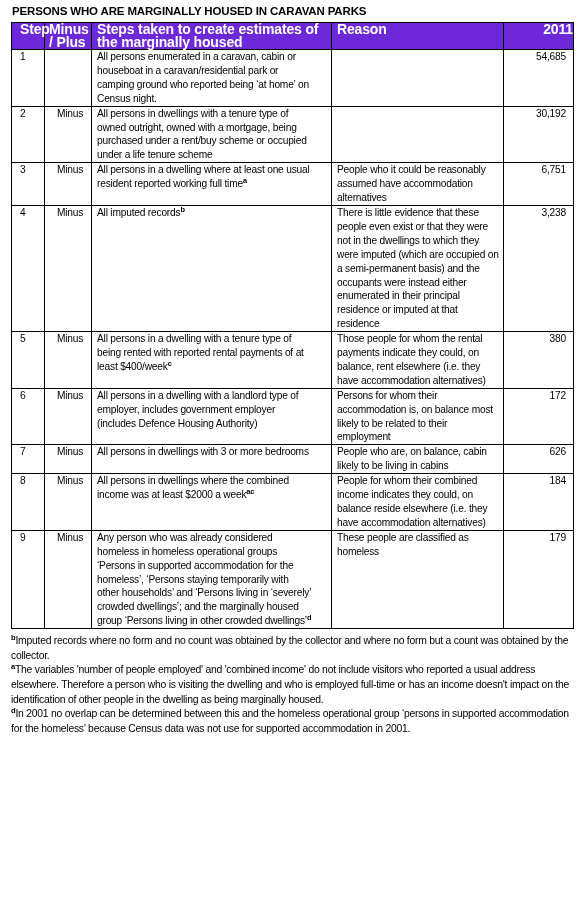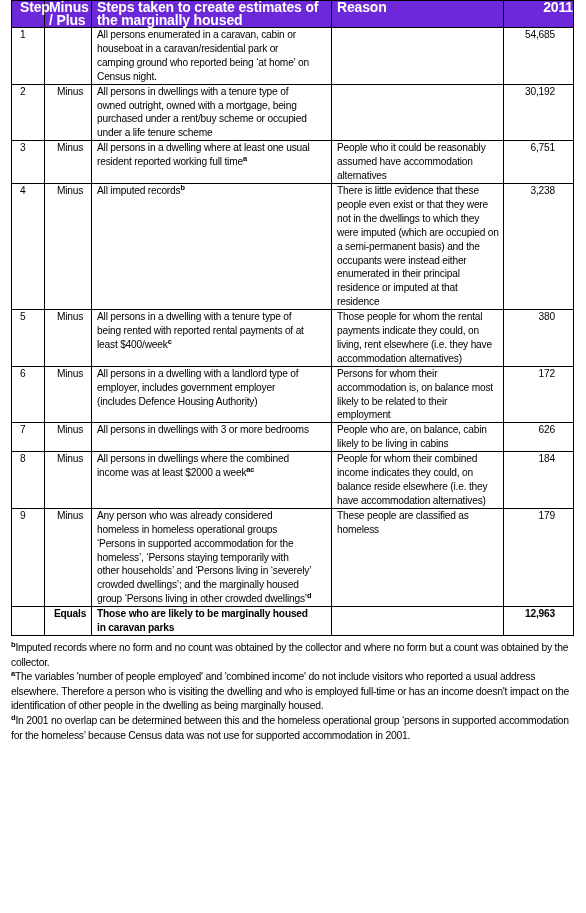"PERSONS WHO ARE MARGINALLY HOUSED" div.doc-title { html: none -> <div>PERSONS WHO ARE MARGINALLY HOUSED IN CARAVAN PARKS</div> }
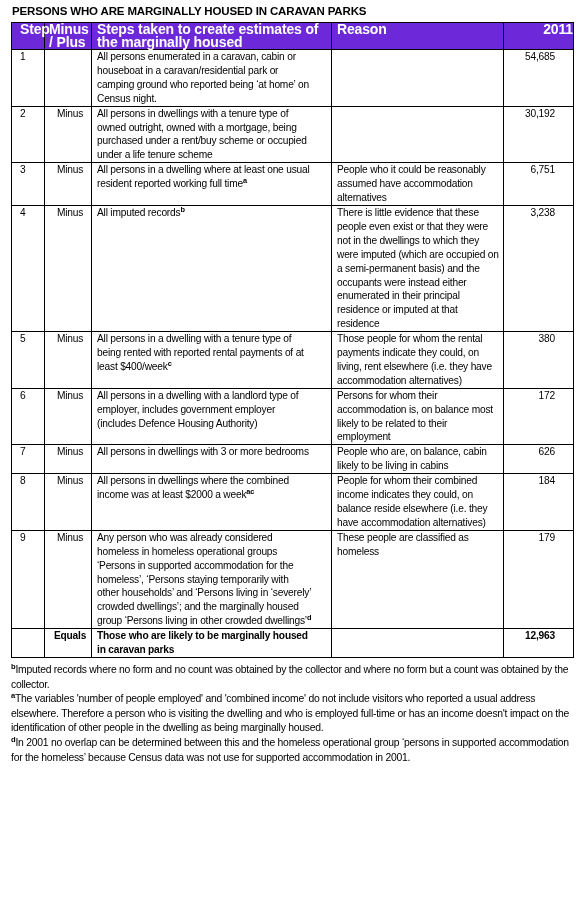"54,685" .body-row td.c-year { padding-right: 18px -> 7px }
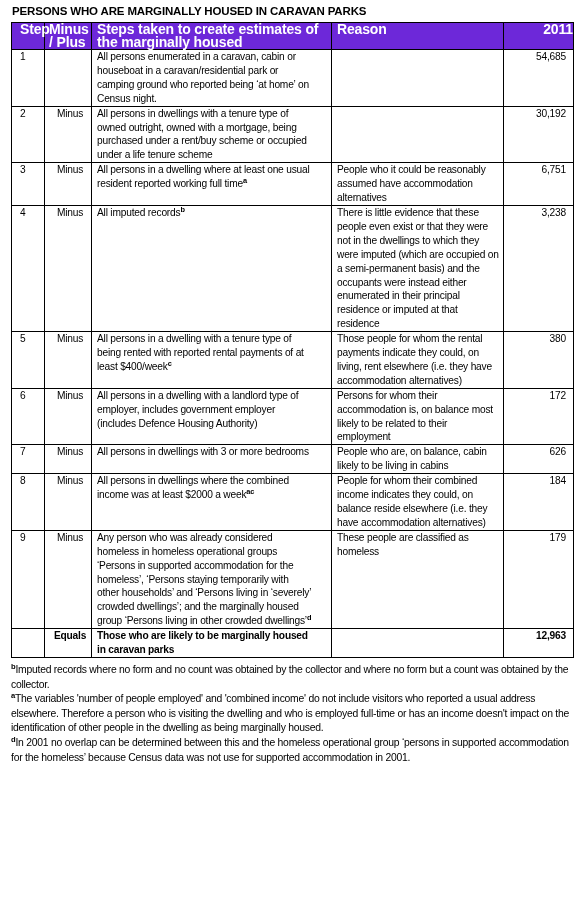"Those people for whom the" td.c-reason { text: living -> balance }
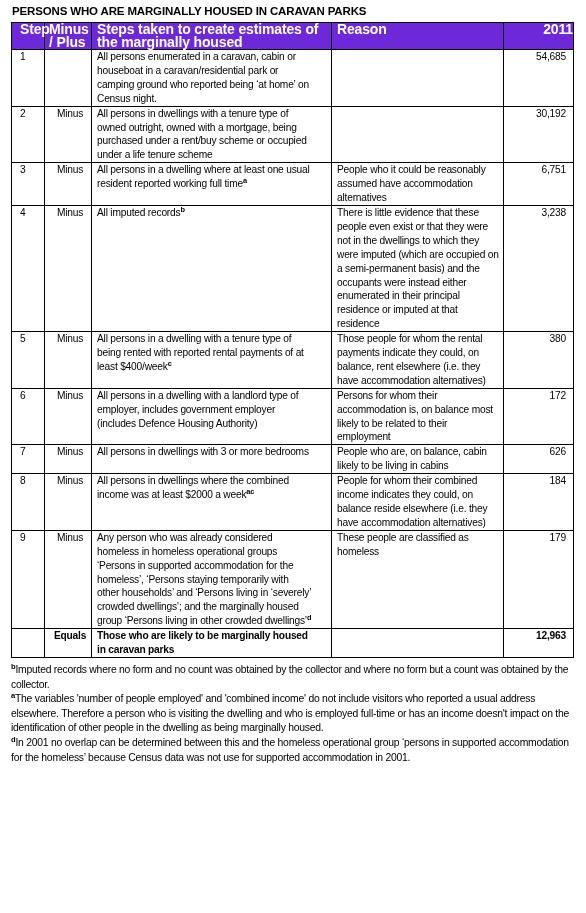"Equals" tr.body-row { html: <tr> <td></td> <td>Equals</td> <td>Those who are likely to be marginally housed in caravan parks</td> <td></td> <td>12,963</td> </tr> -> none }
